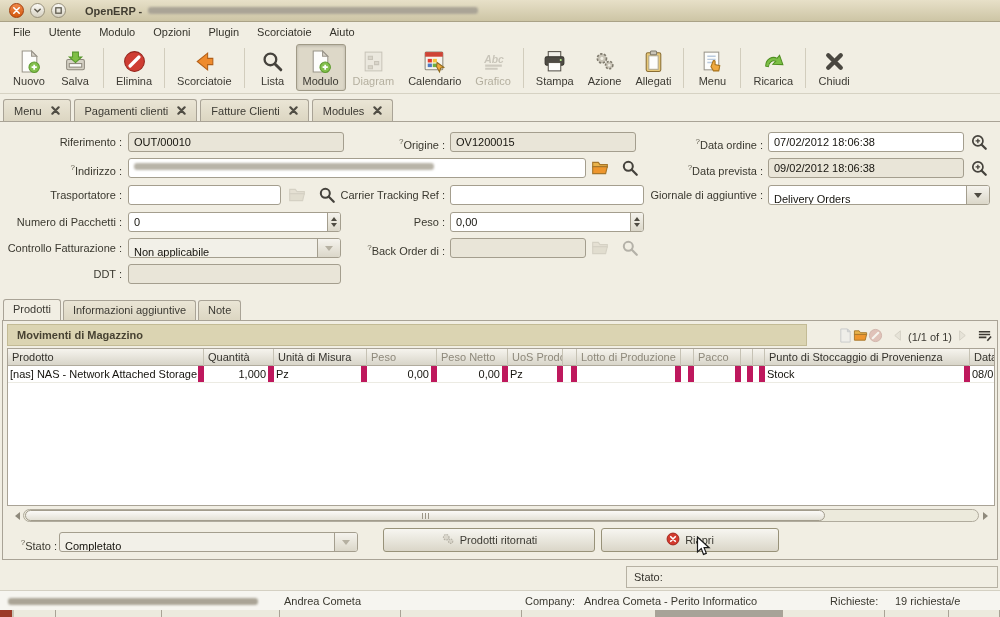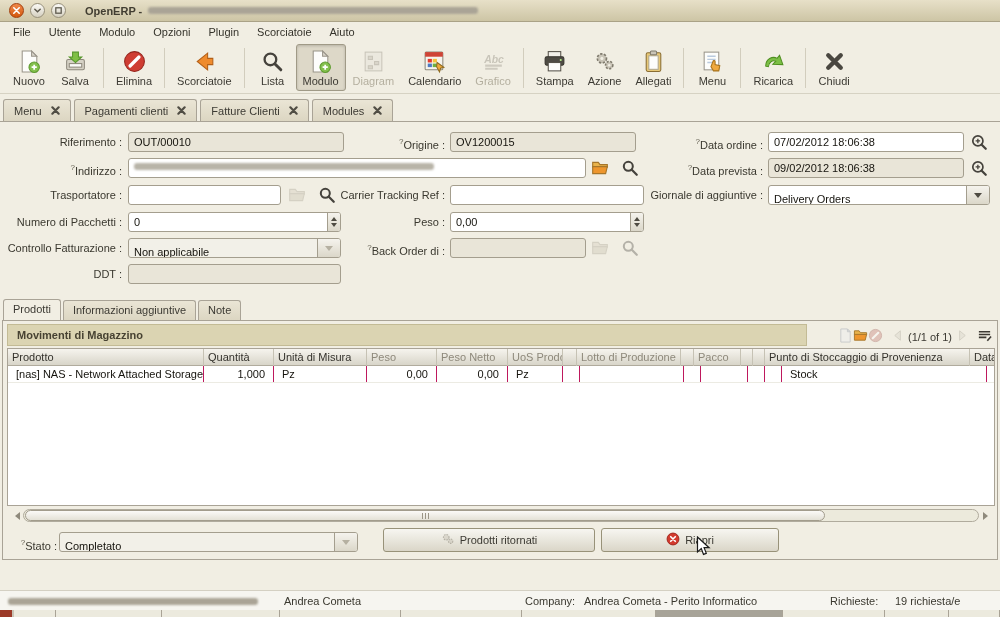"[nas] NAS - Network Attached" .td { border-right: 1px solid #be185d -> 6px solid #be185d; padding: 0 8px -> 0 2px }
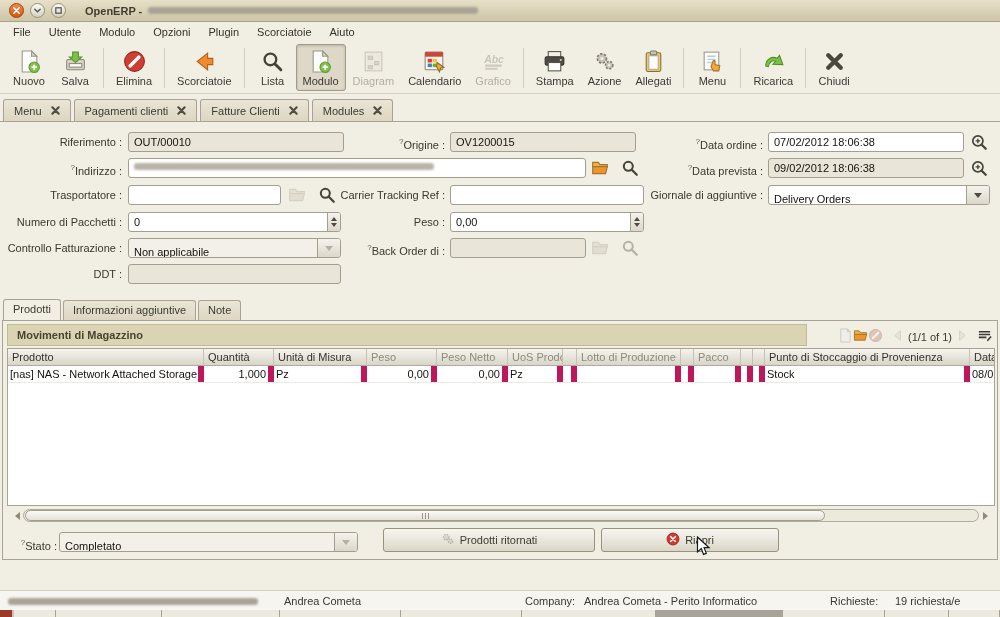"Stato:" div.sbox { html: none -> <div> <span>Stato:</span> </div> }
